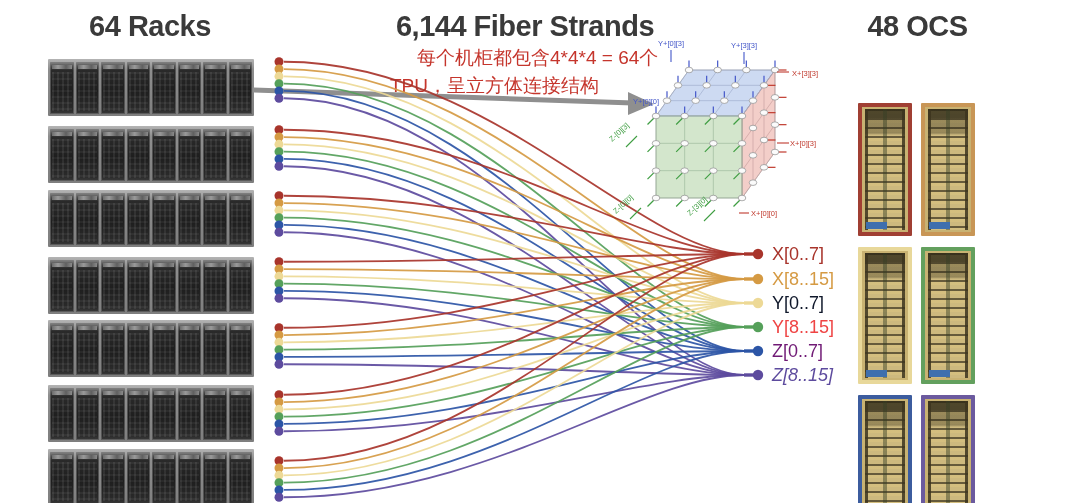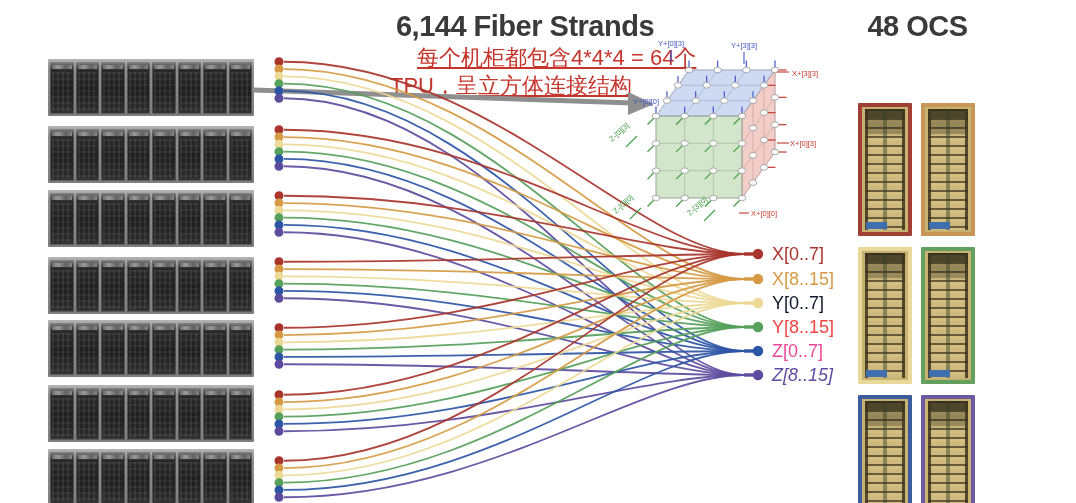"64 Racks" div.col-title { html: none -> <div>64 Racks</div> }
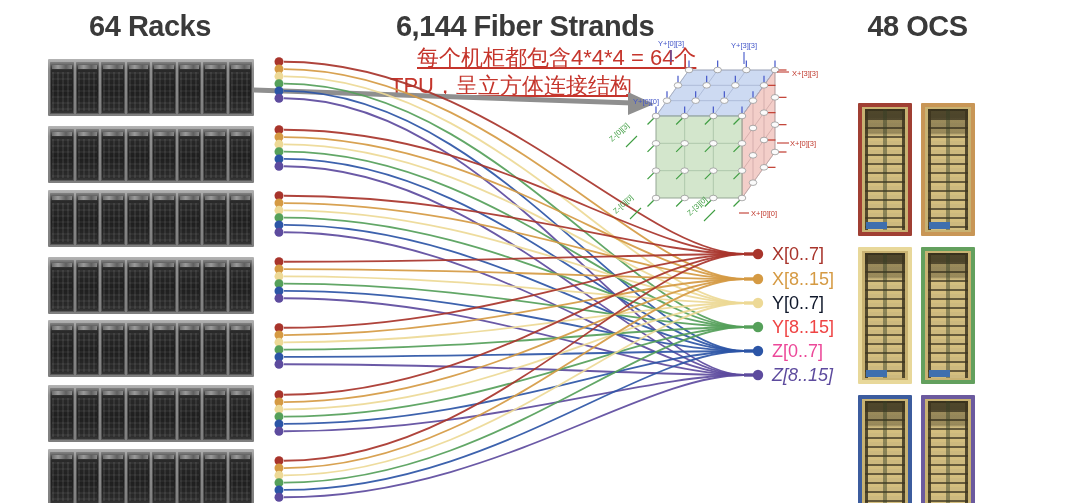"每个机柜都包含4*4*4 = 64个" .annotation { font-size: 22px -> 19px; text-decoration: underline -> none }
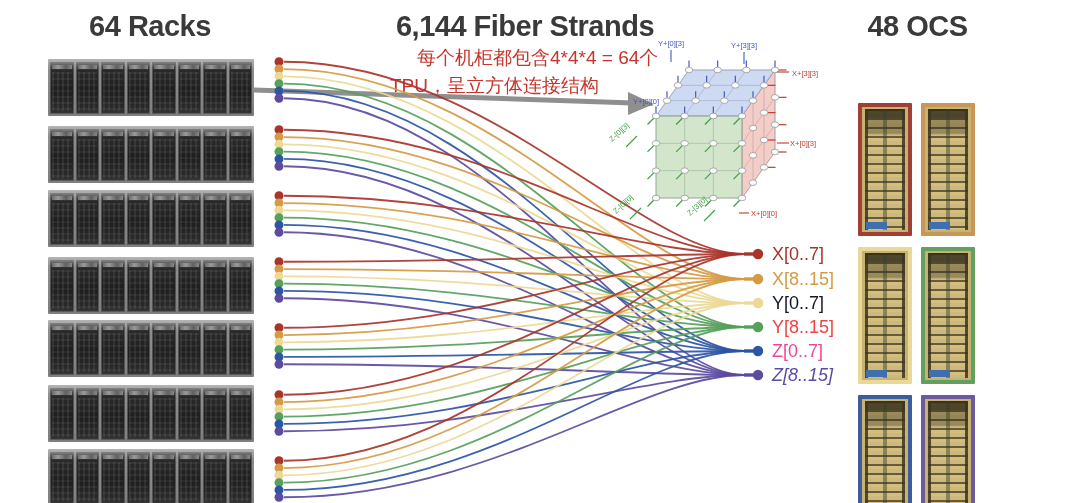"Z[0..7]" div.legend-label { color: #ec4899 -> #701a75 }
